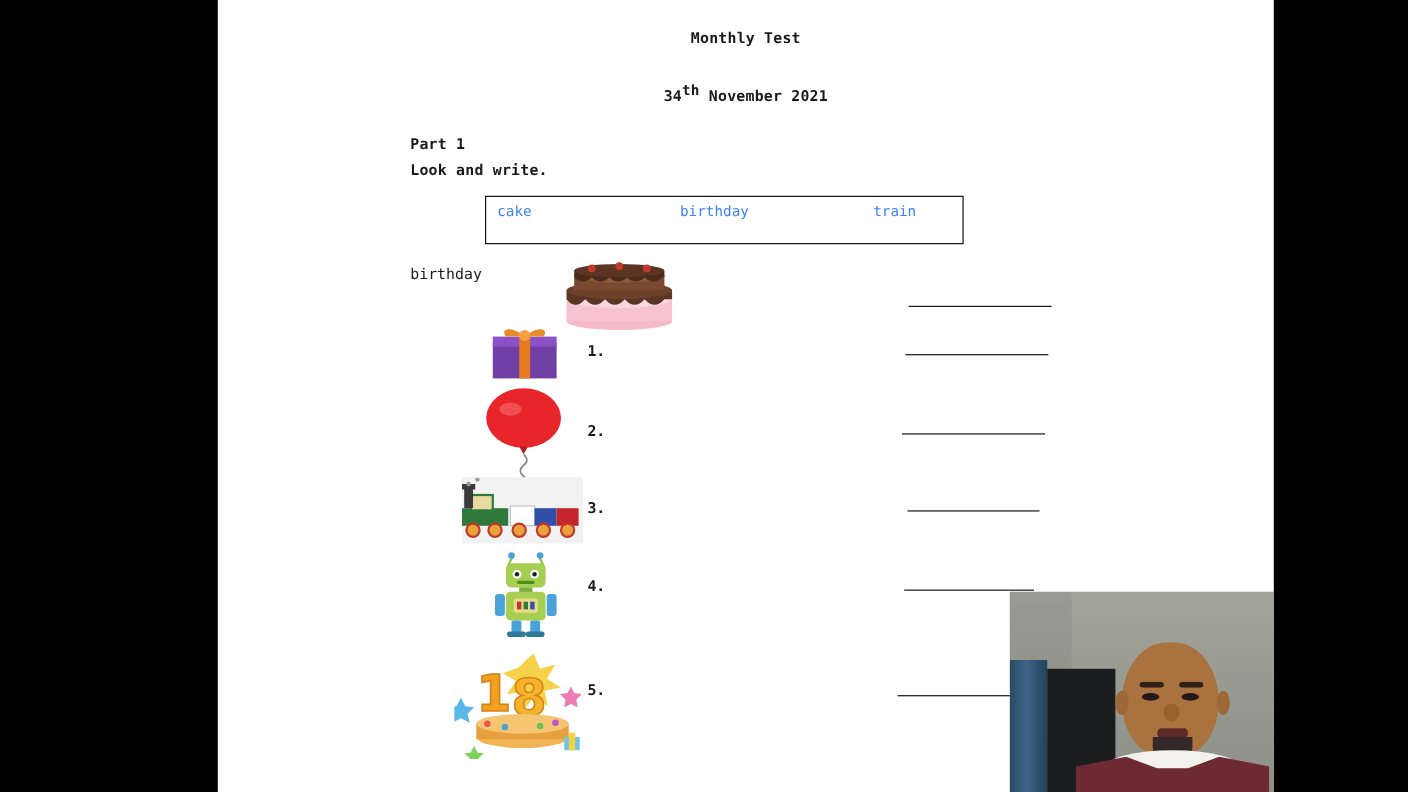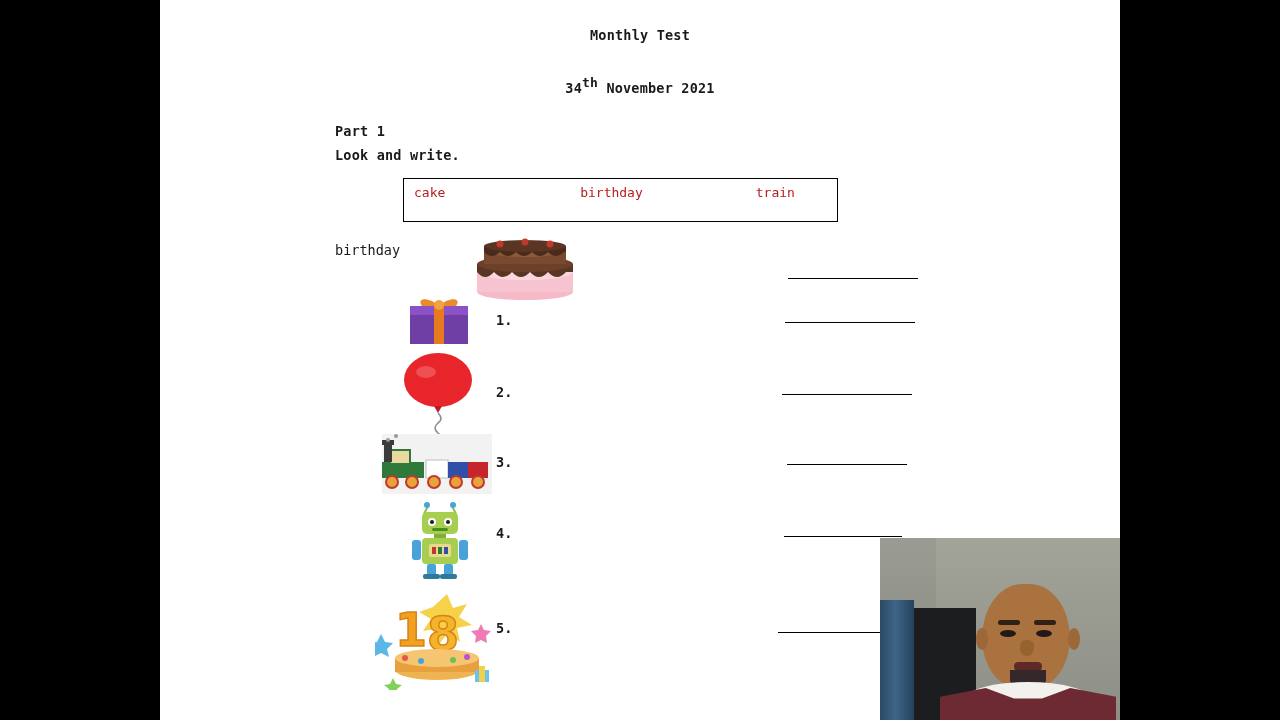"Monthly Test" #screen { margin-left: none -> 38px }
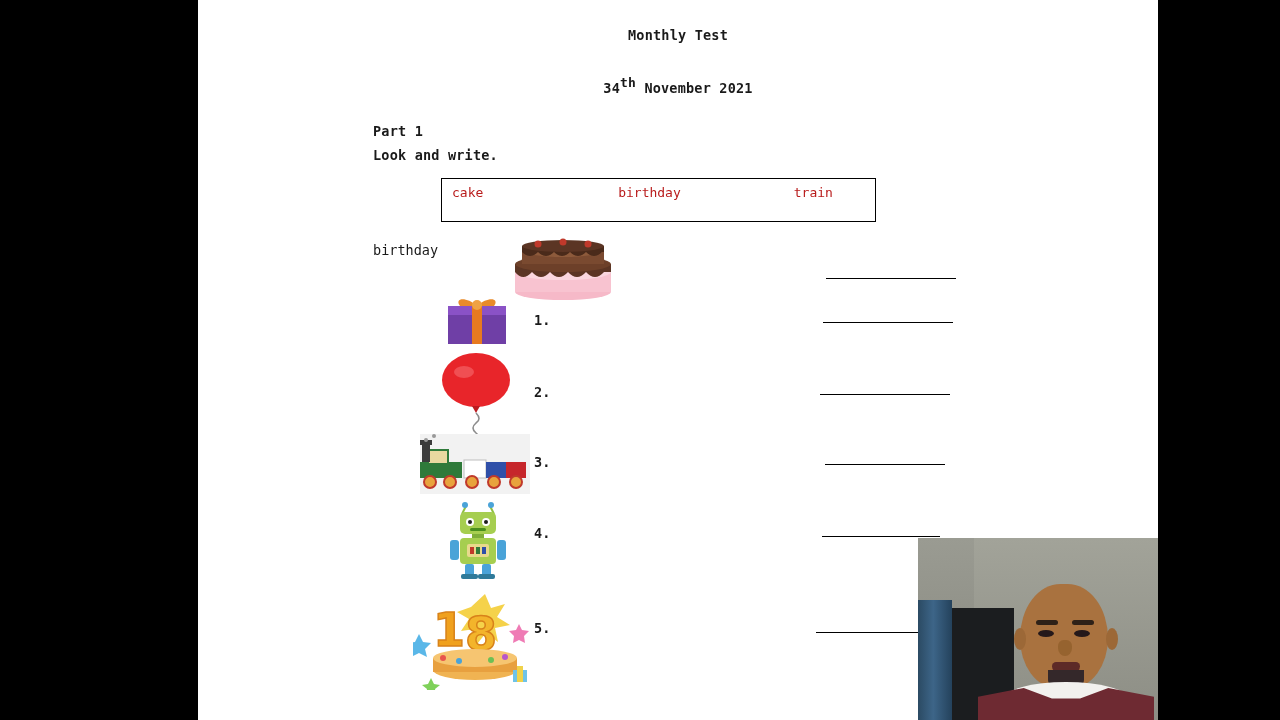"cake" .wb-cell { color: #b91c1c -> #3b82f6 }
